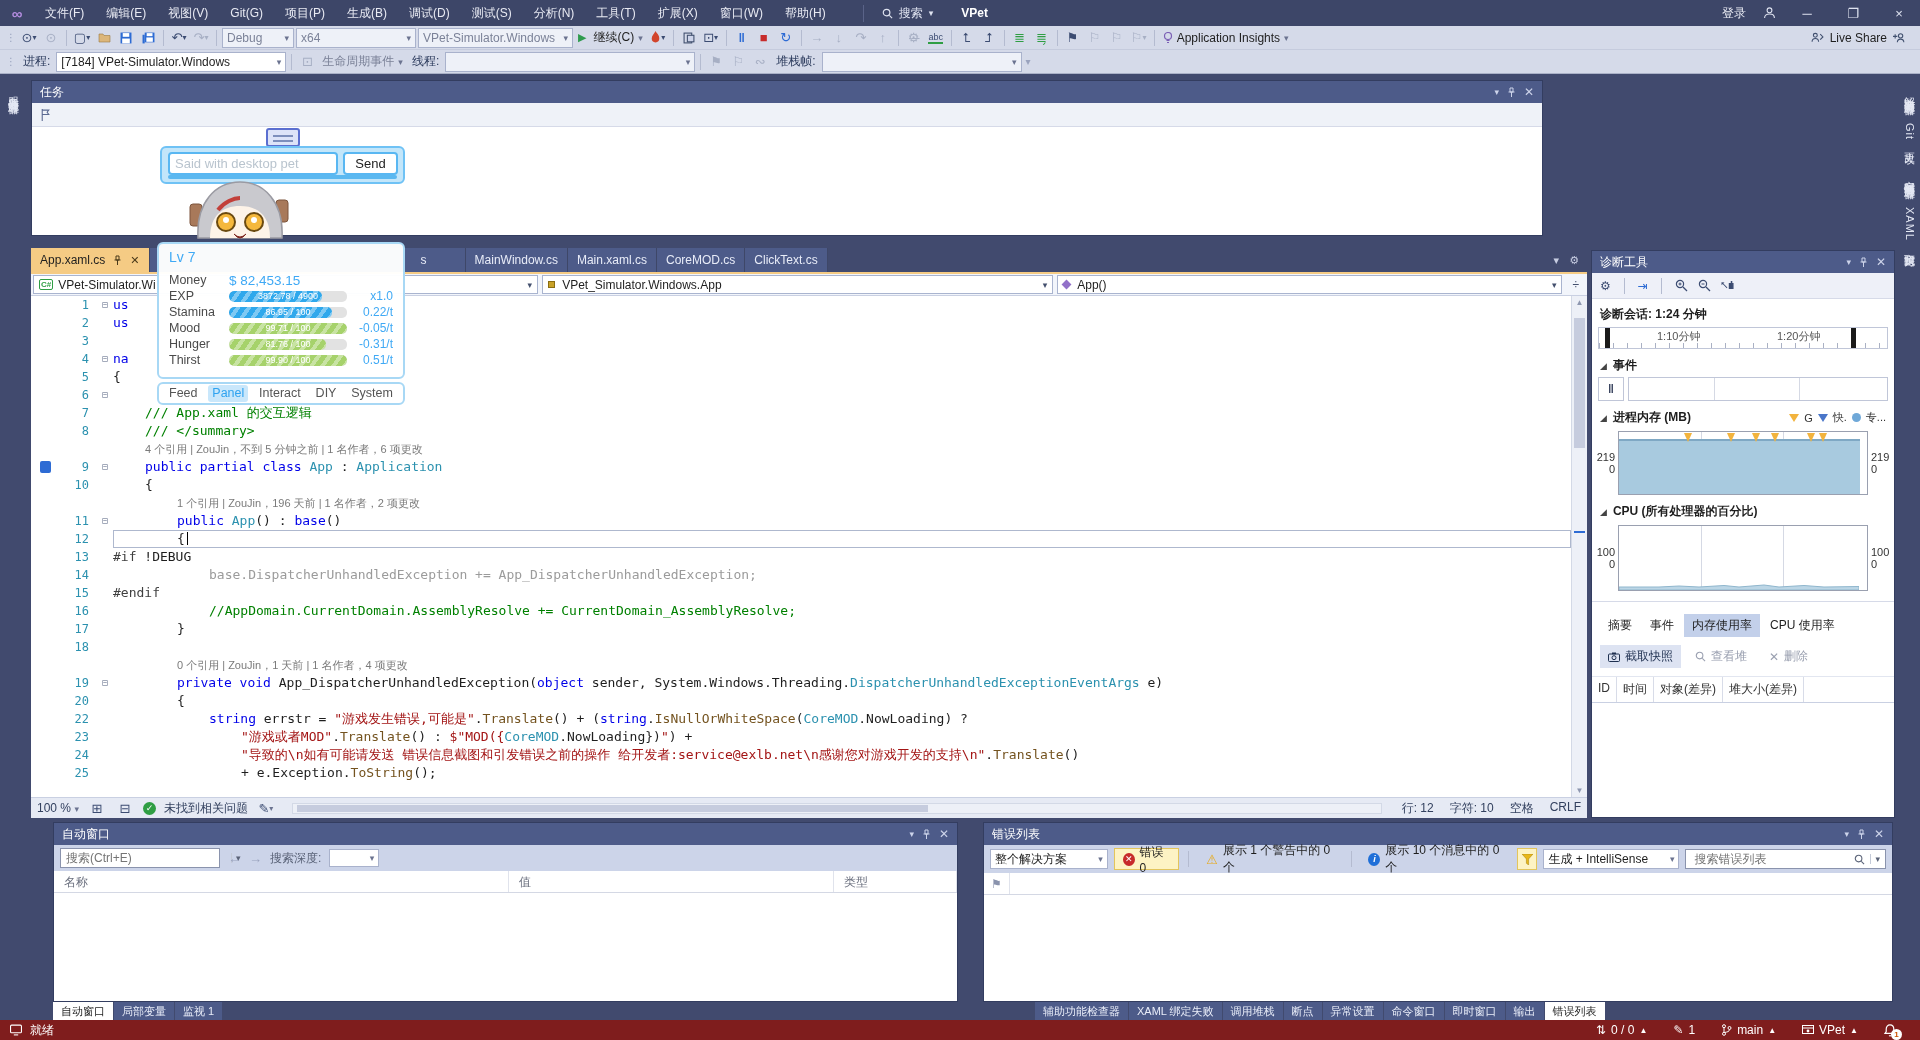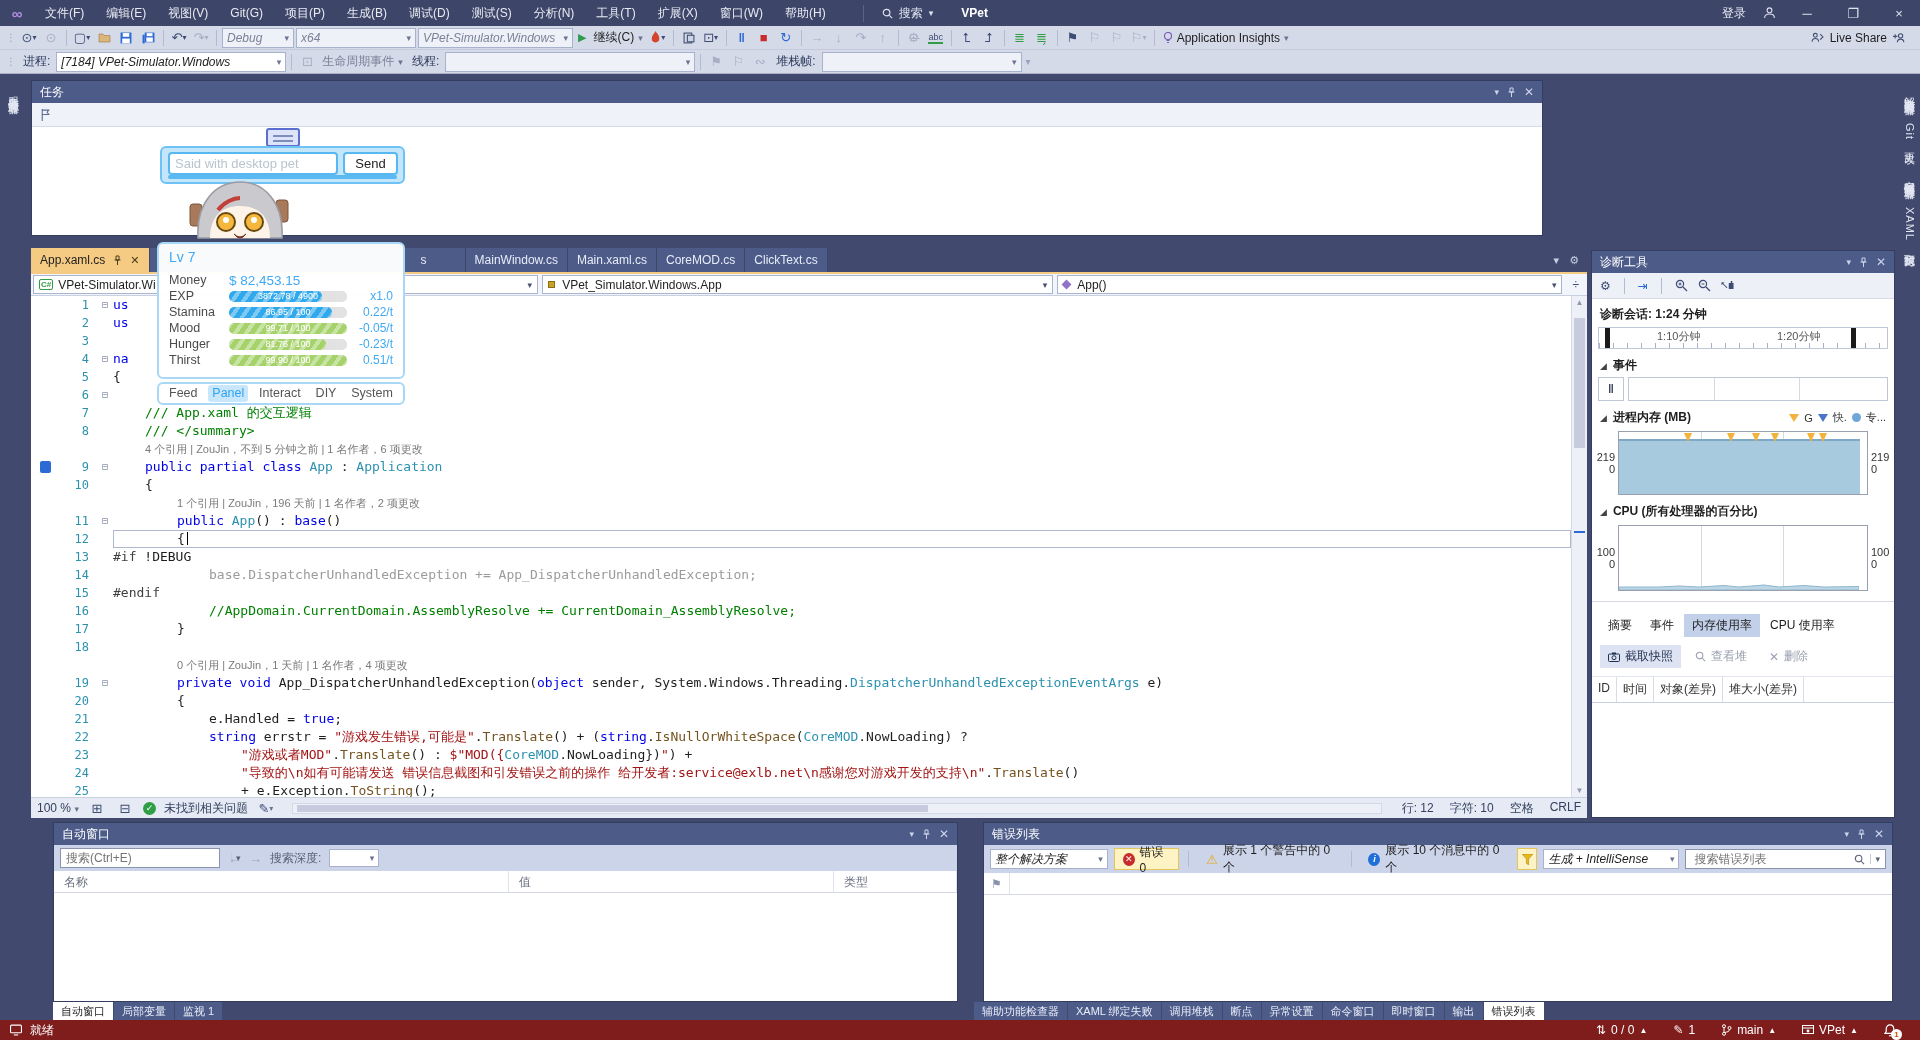"Debug" .combo .cv { font-style: italic -> none }
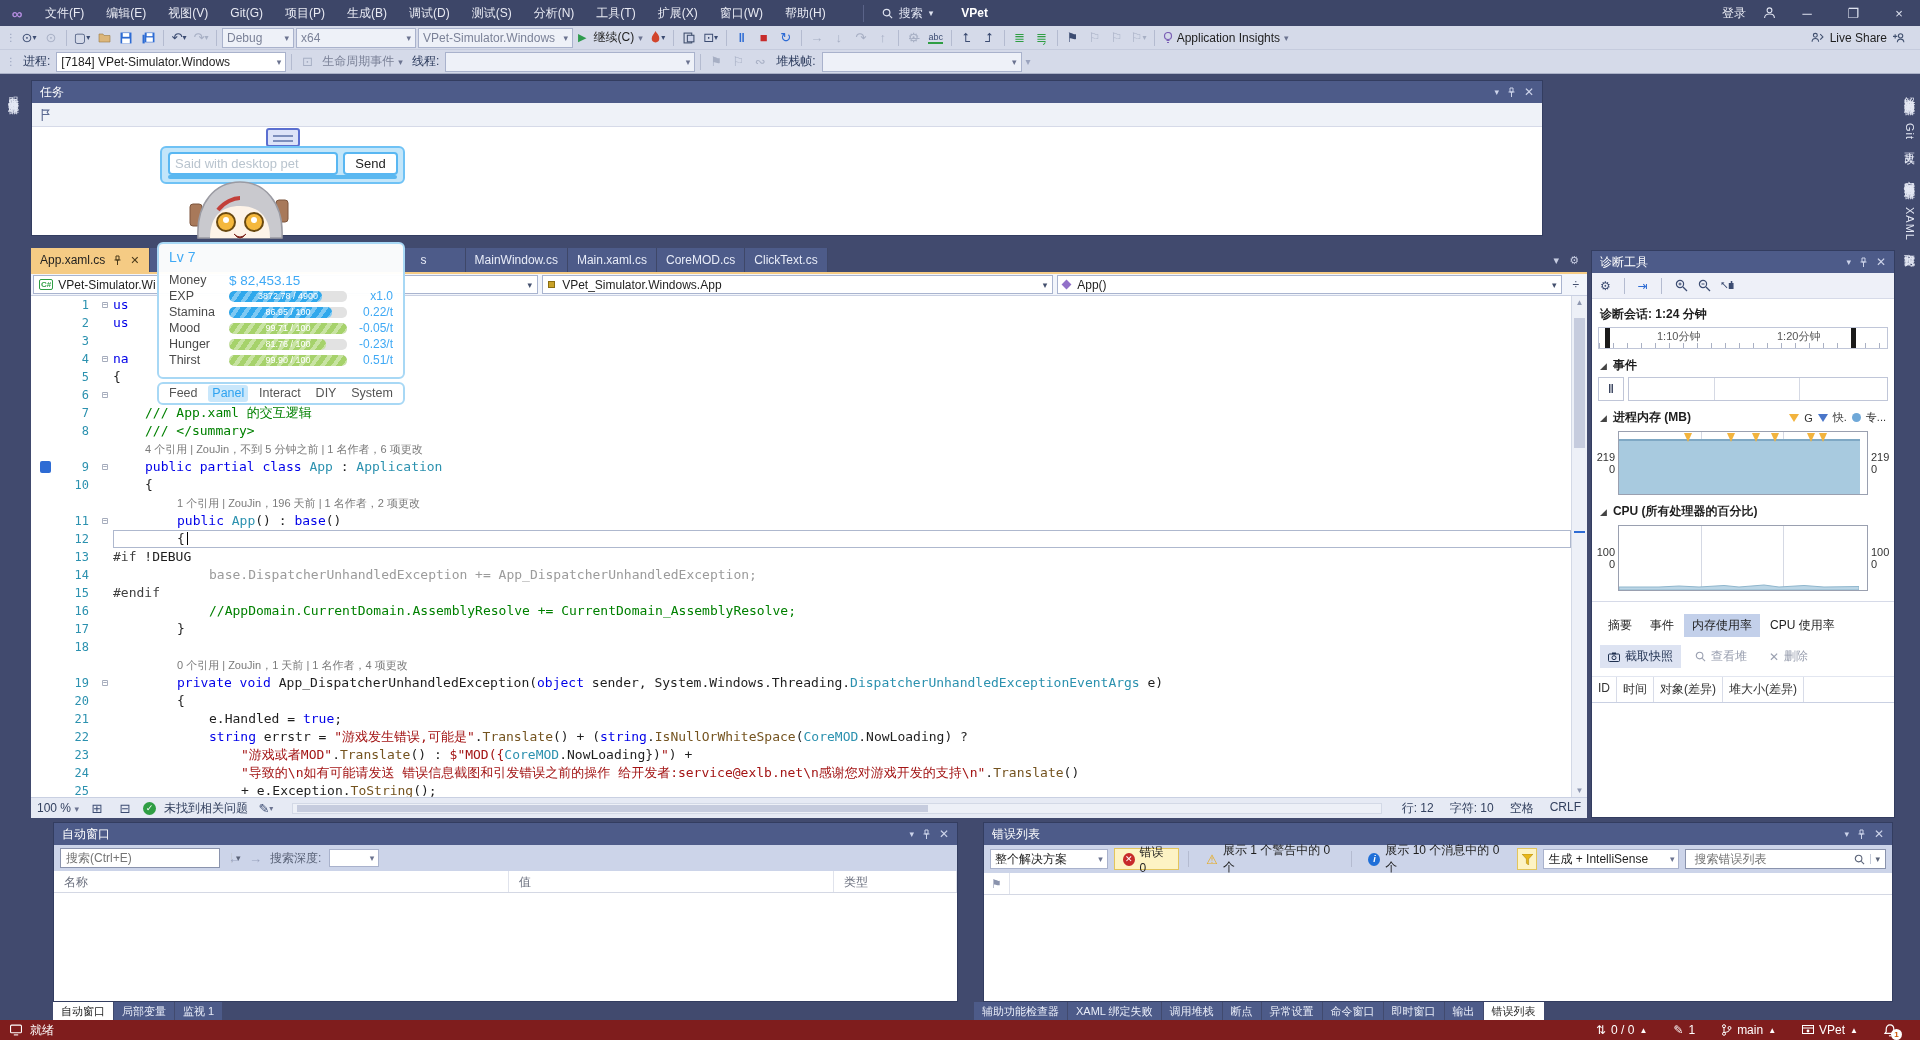"-0.23/t" span.prate { text: -0.23/t -> -0.31/t }
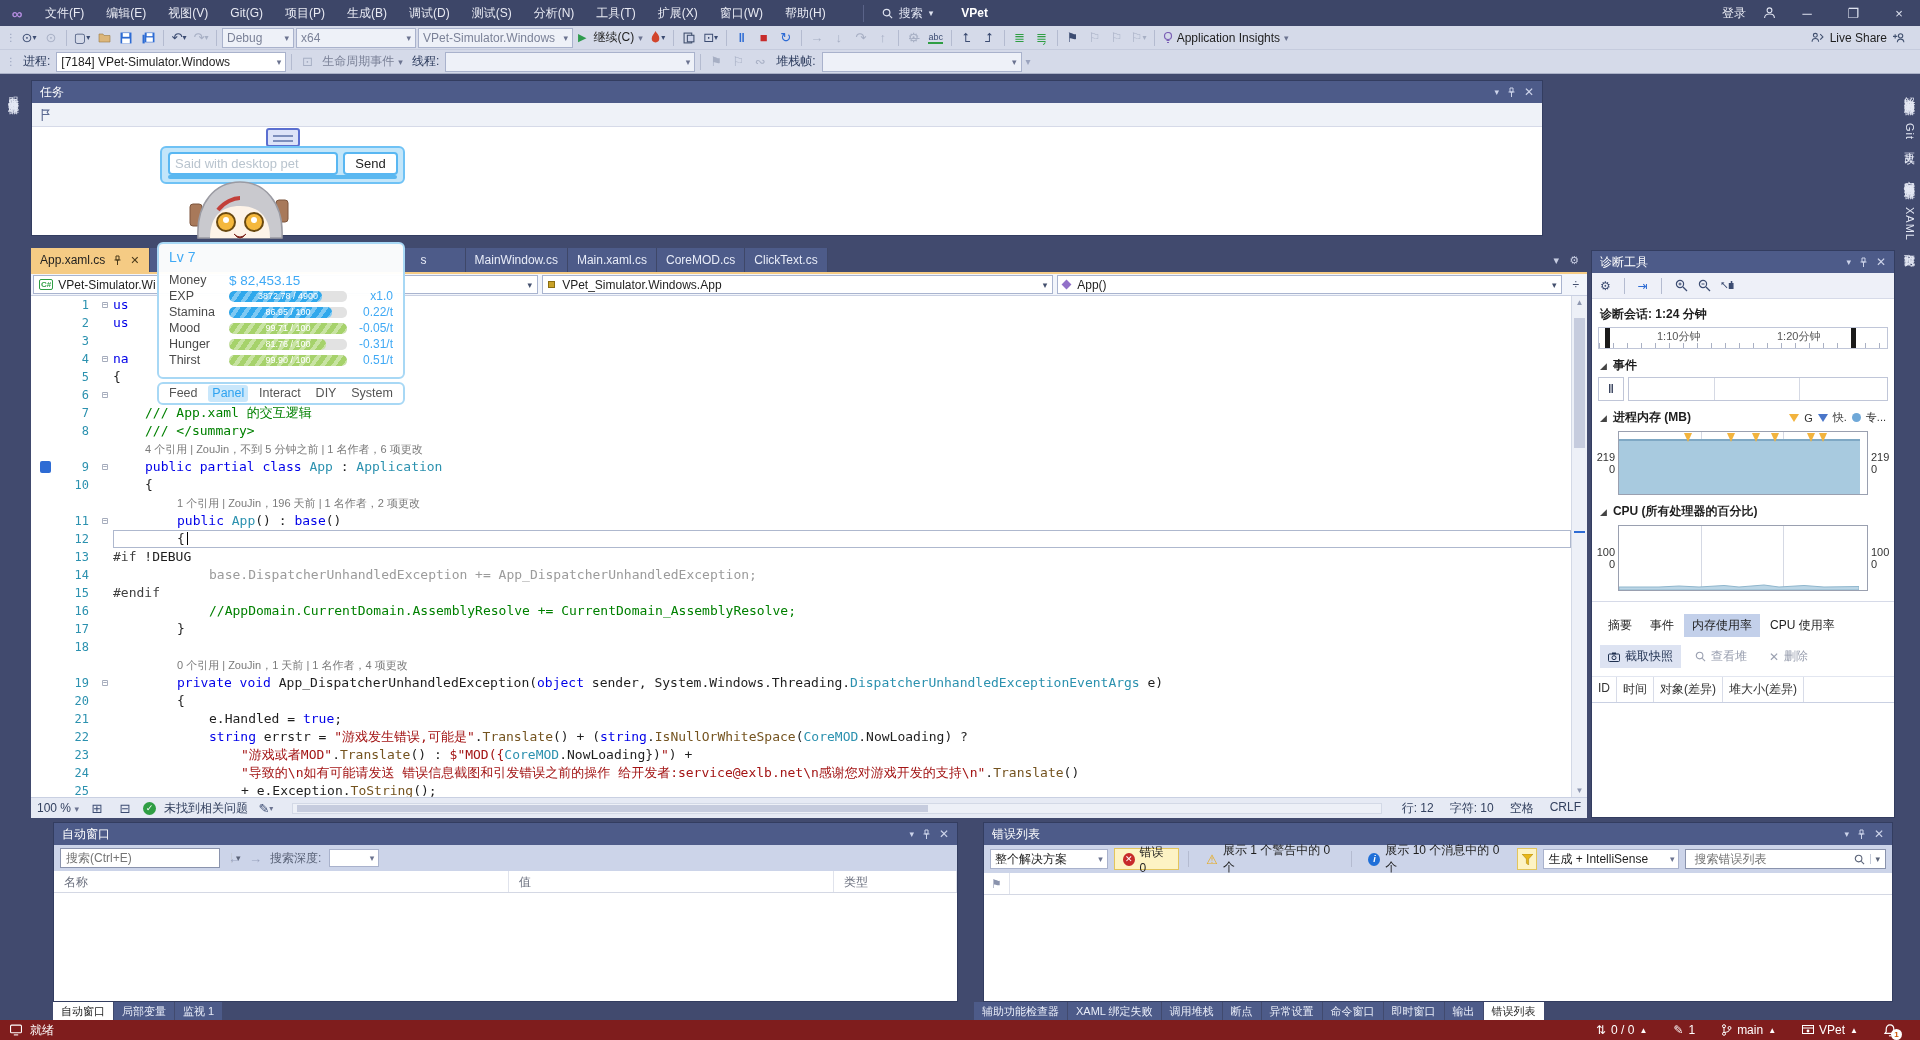"21" div.crow { html: <div> <span></span> <span>21</span> <span></span> <span><span>e.Handled = </span><span>true</span><span>;</span></span> </div> -> none }
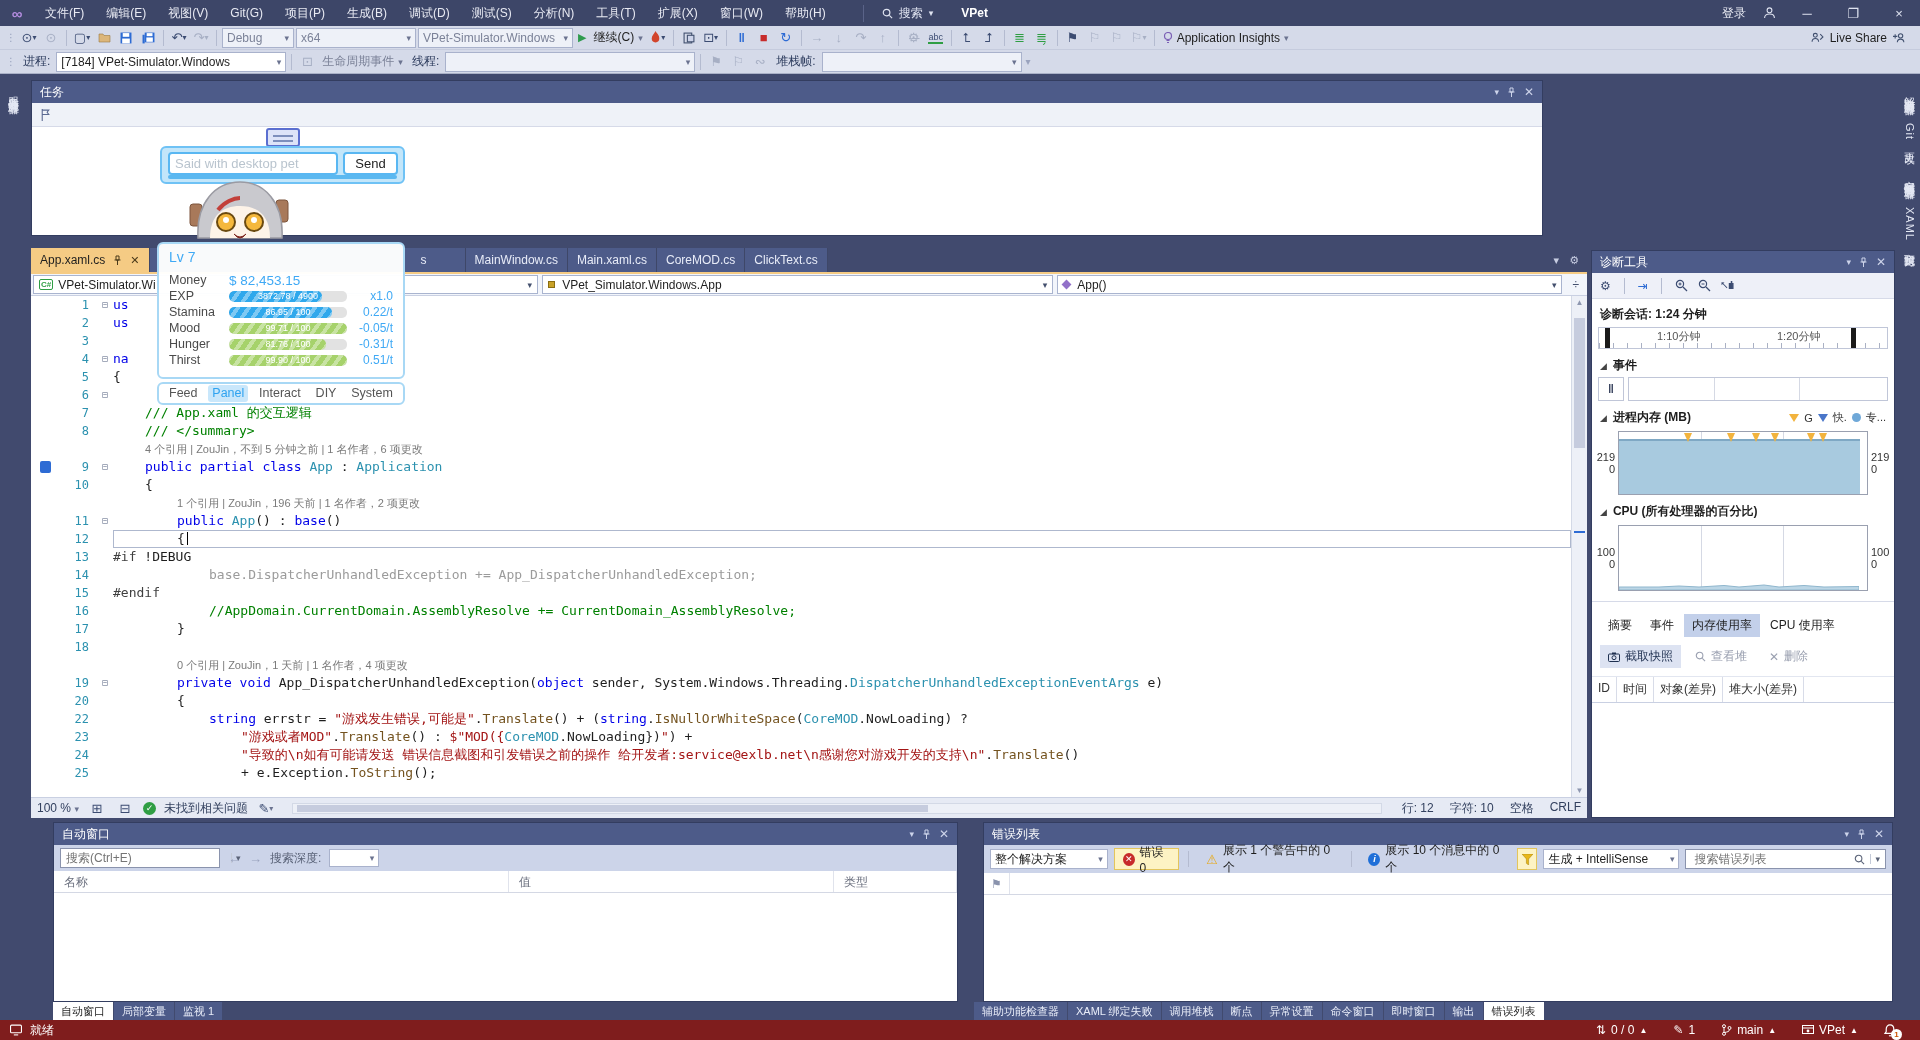"辅助功能检查器" #btabsR { left: 974px -> 1035px }
